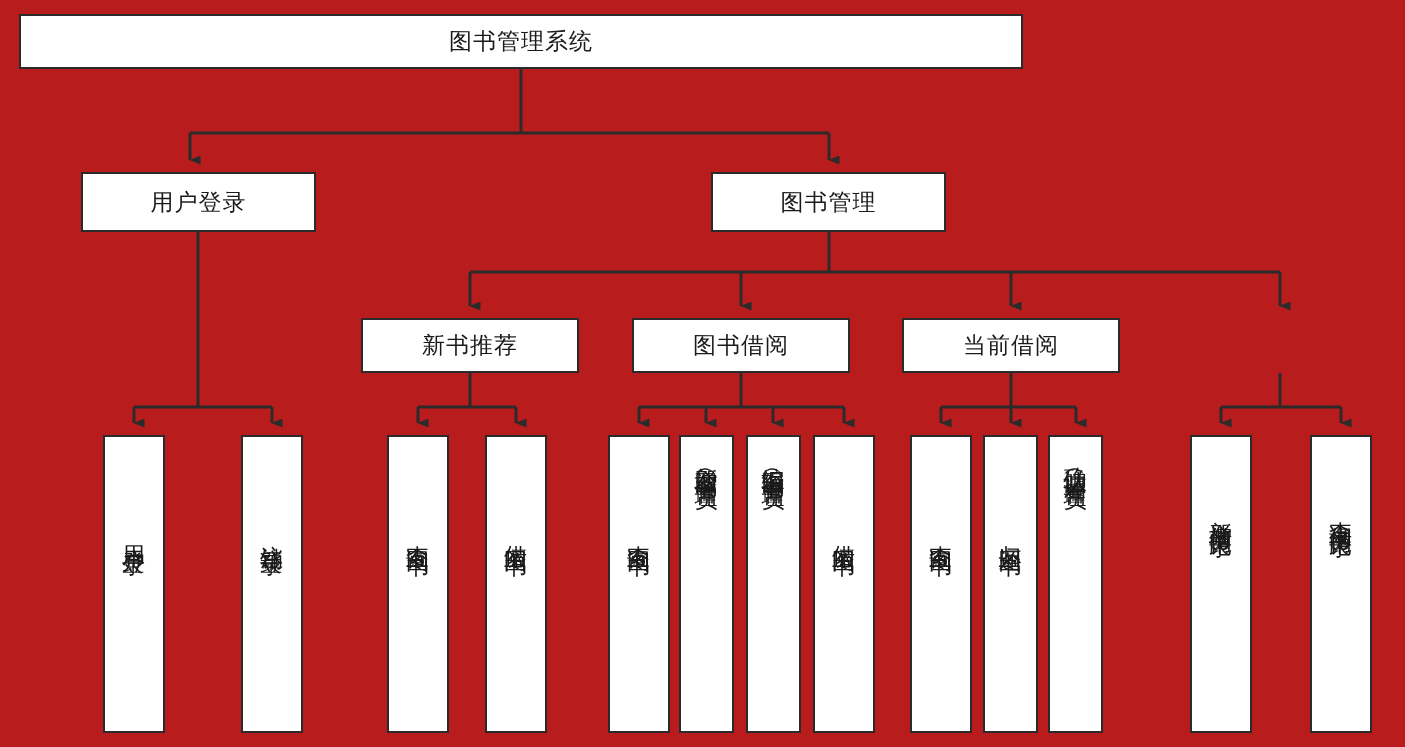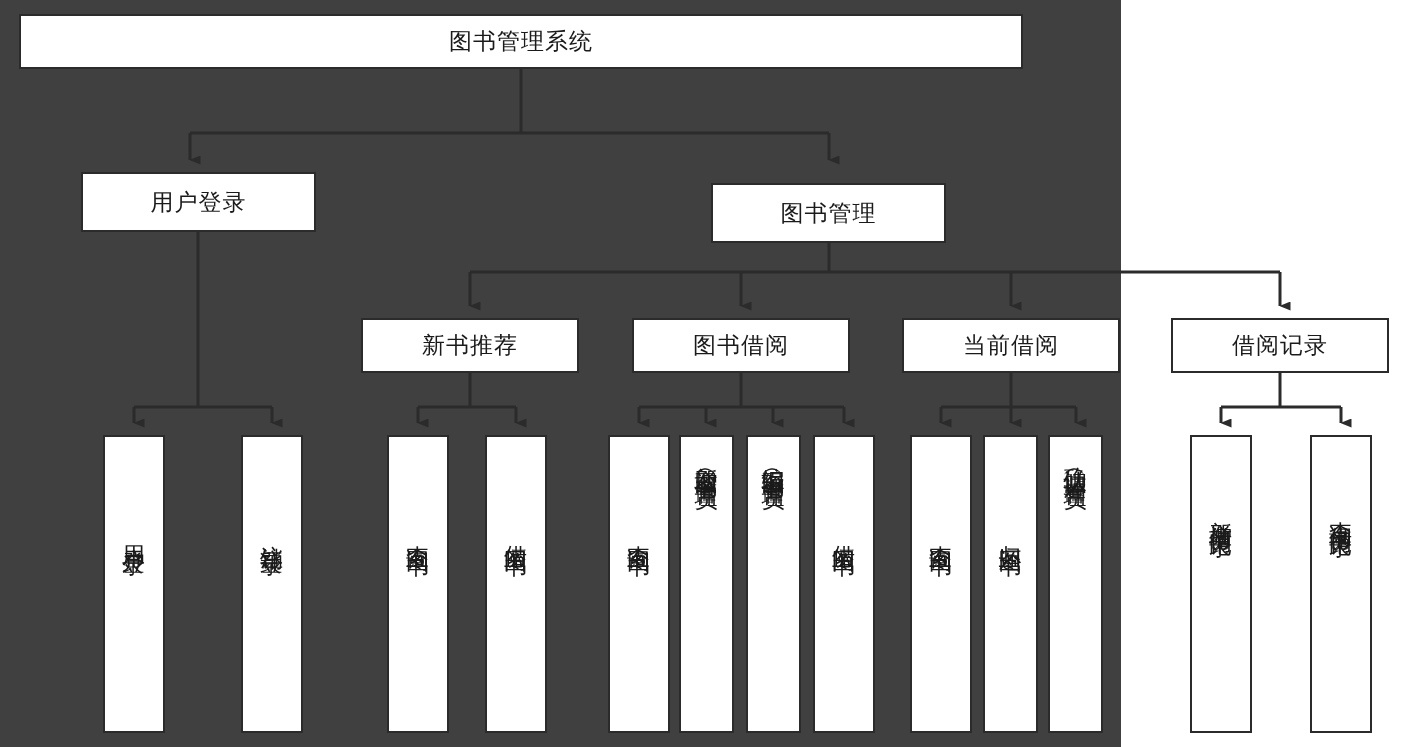"图书管理系统" #diagram-root { background: #404040 -> #b91c1c; width: 1121px -> 1405px }
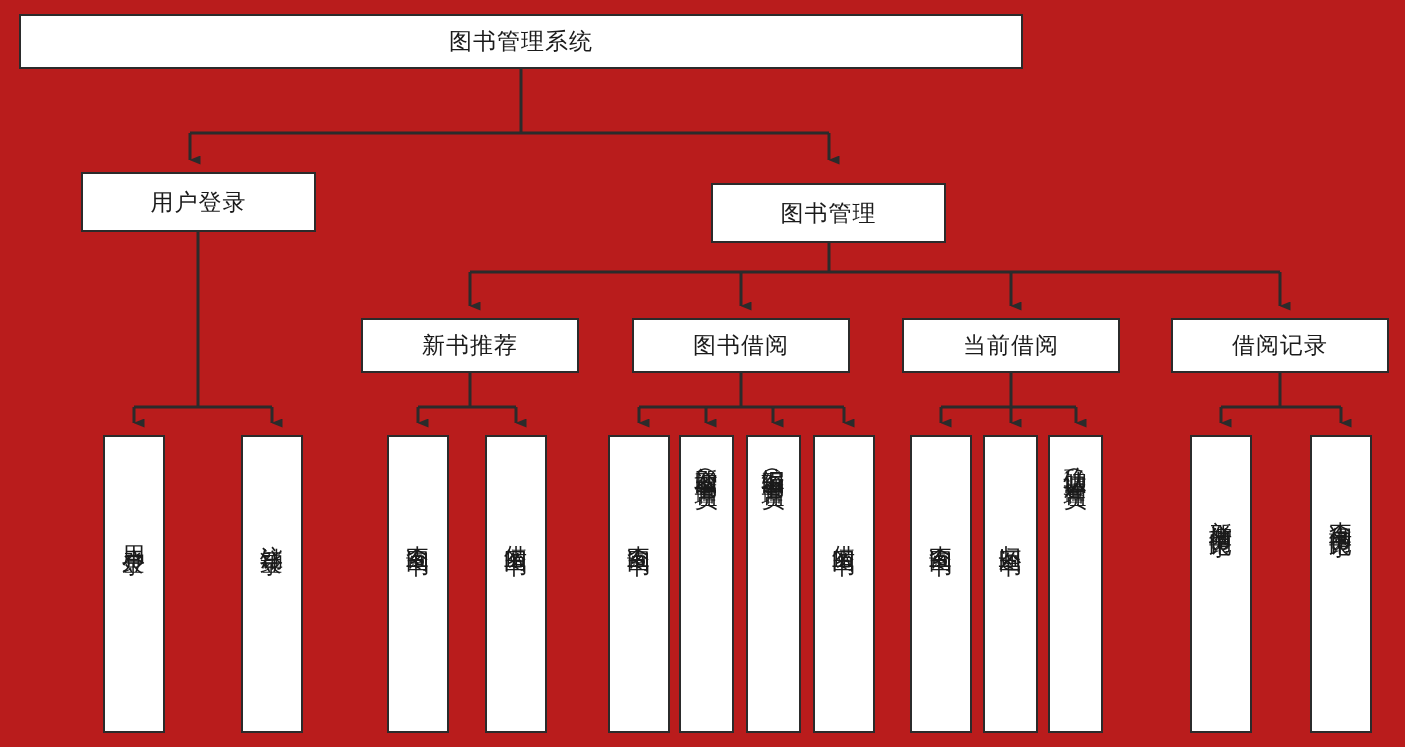"图书管理" div.node-box { margin-top: 11px -> none }
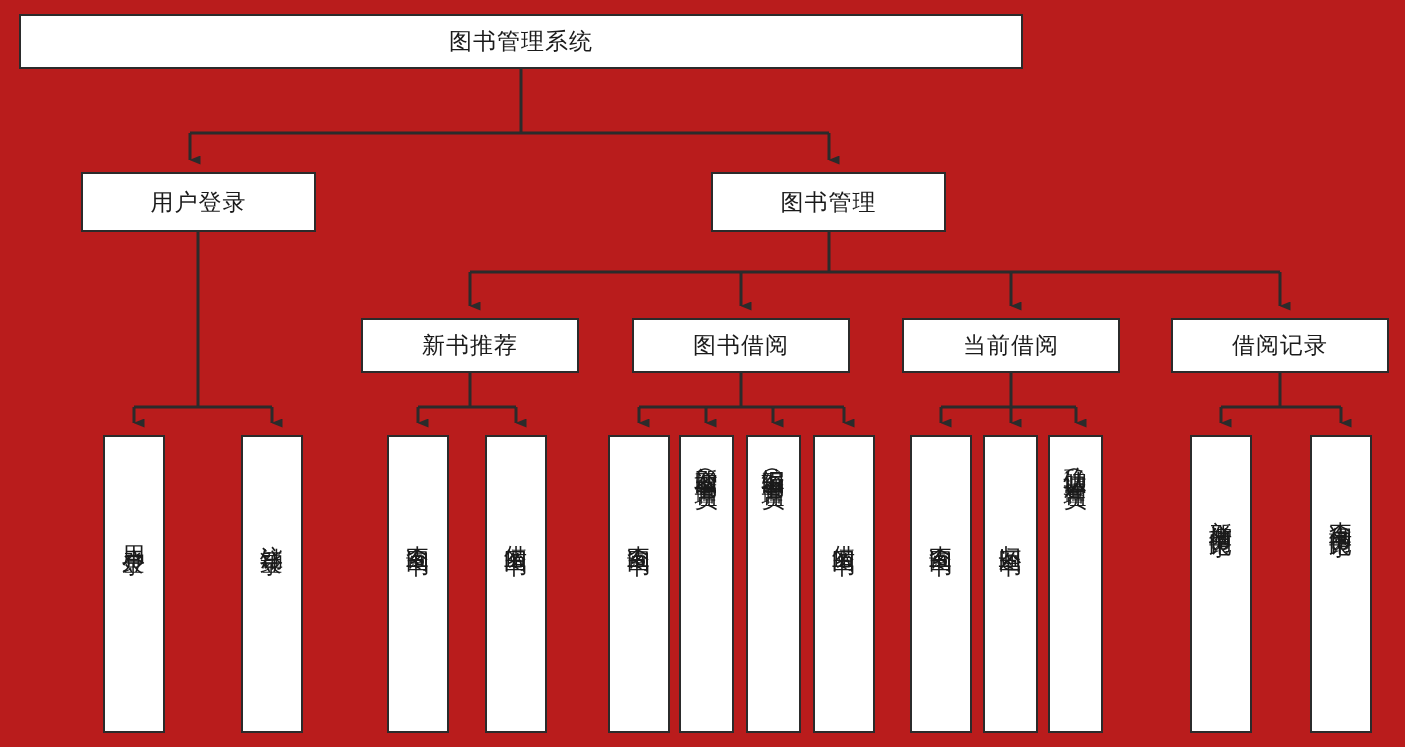"借阅记录" div.node-box { html: <div> <span>借阅记录</span> </div> -> none }
